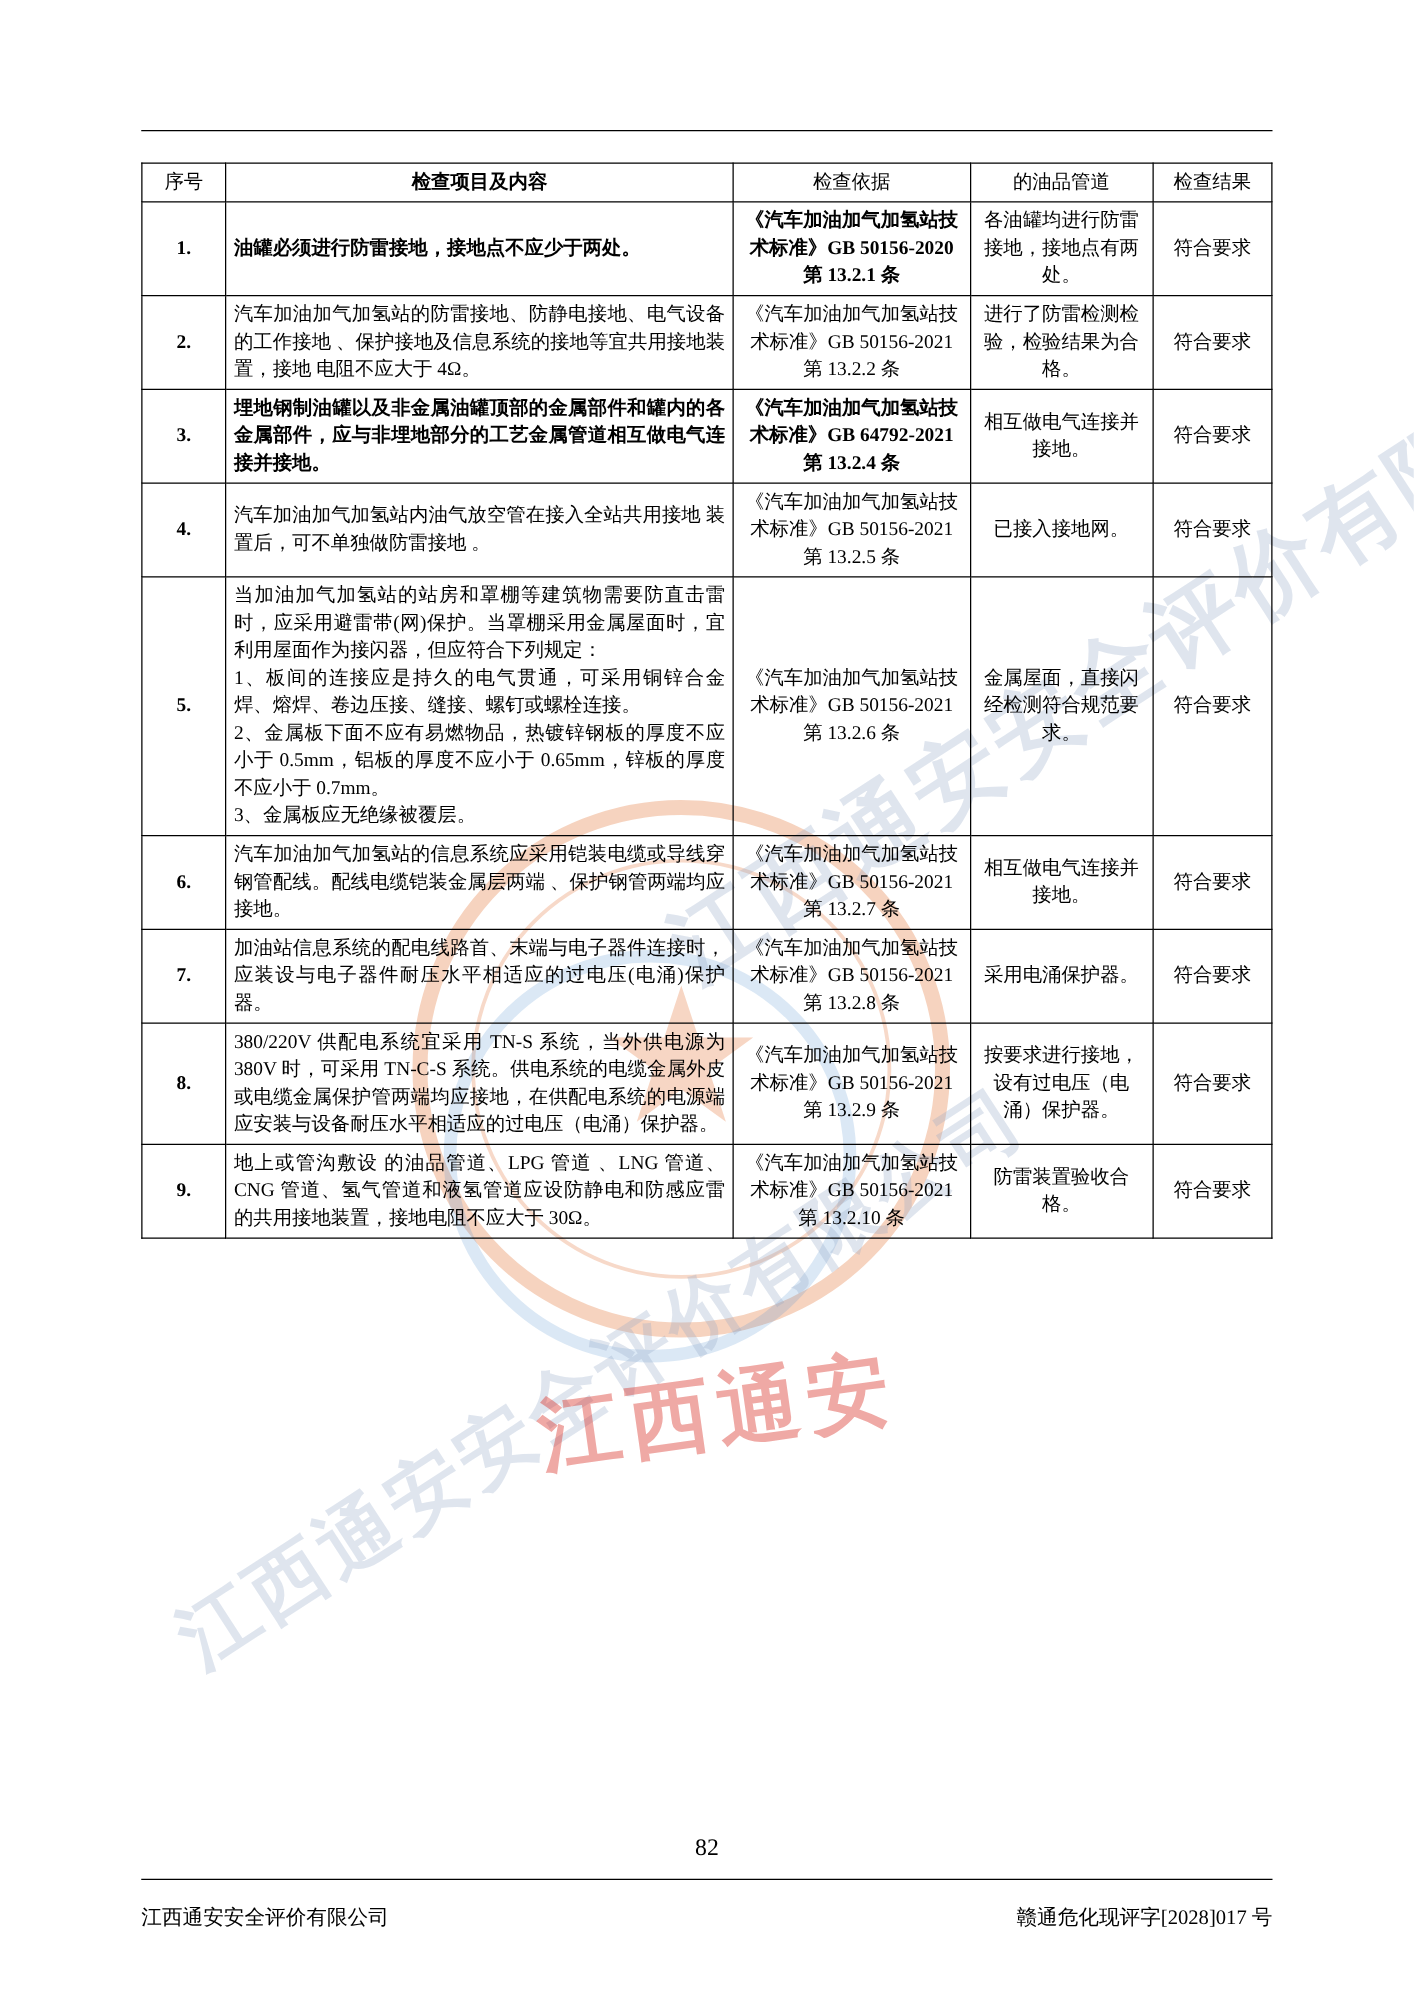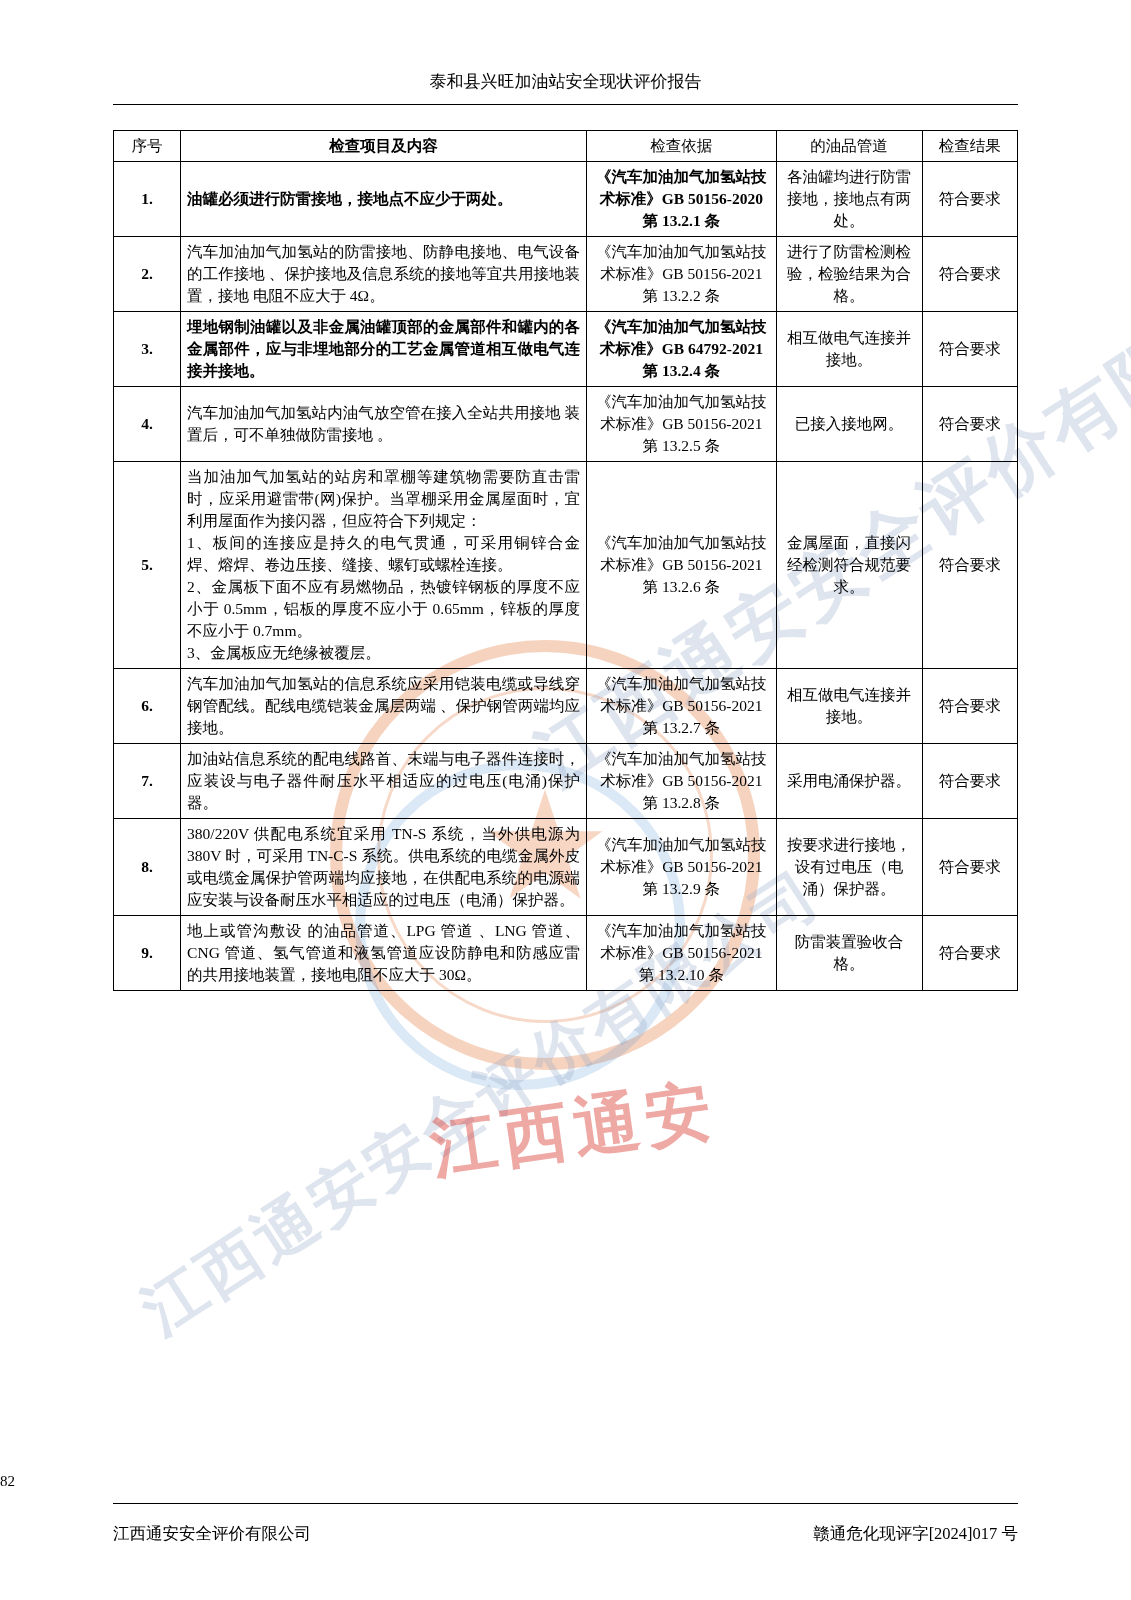"泰和县兴旺加油站安全现状评价报告" div.doc-header { html: <div>泰和县兴旺加油站安全现状评价报告</div> -> none }
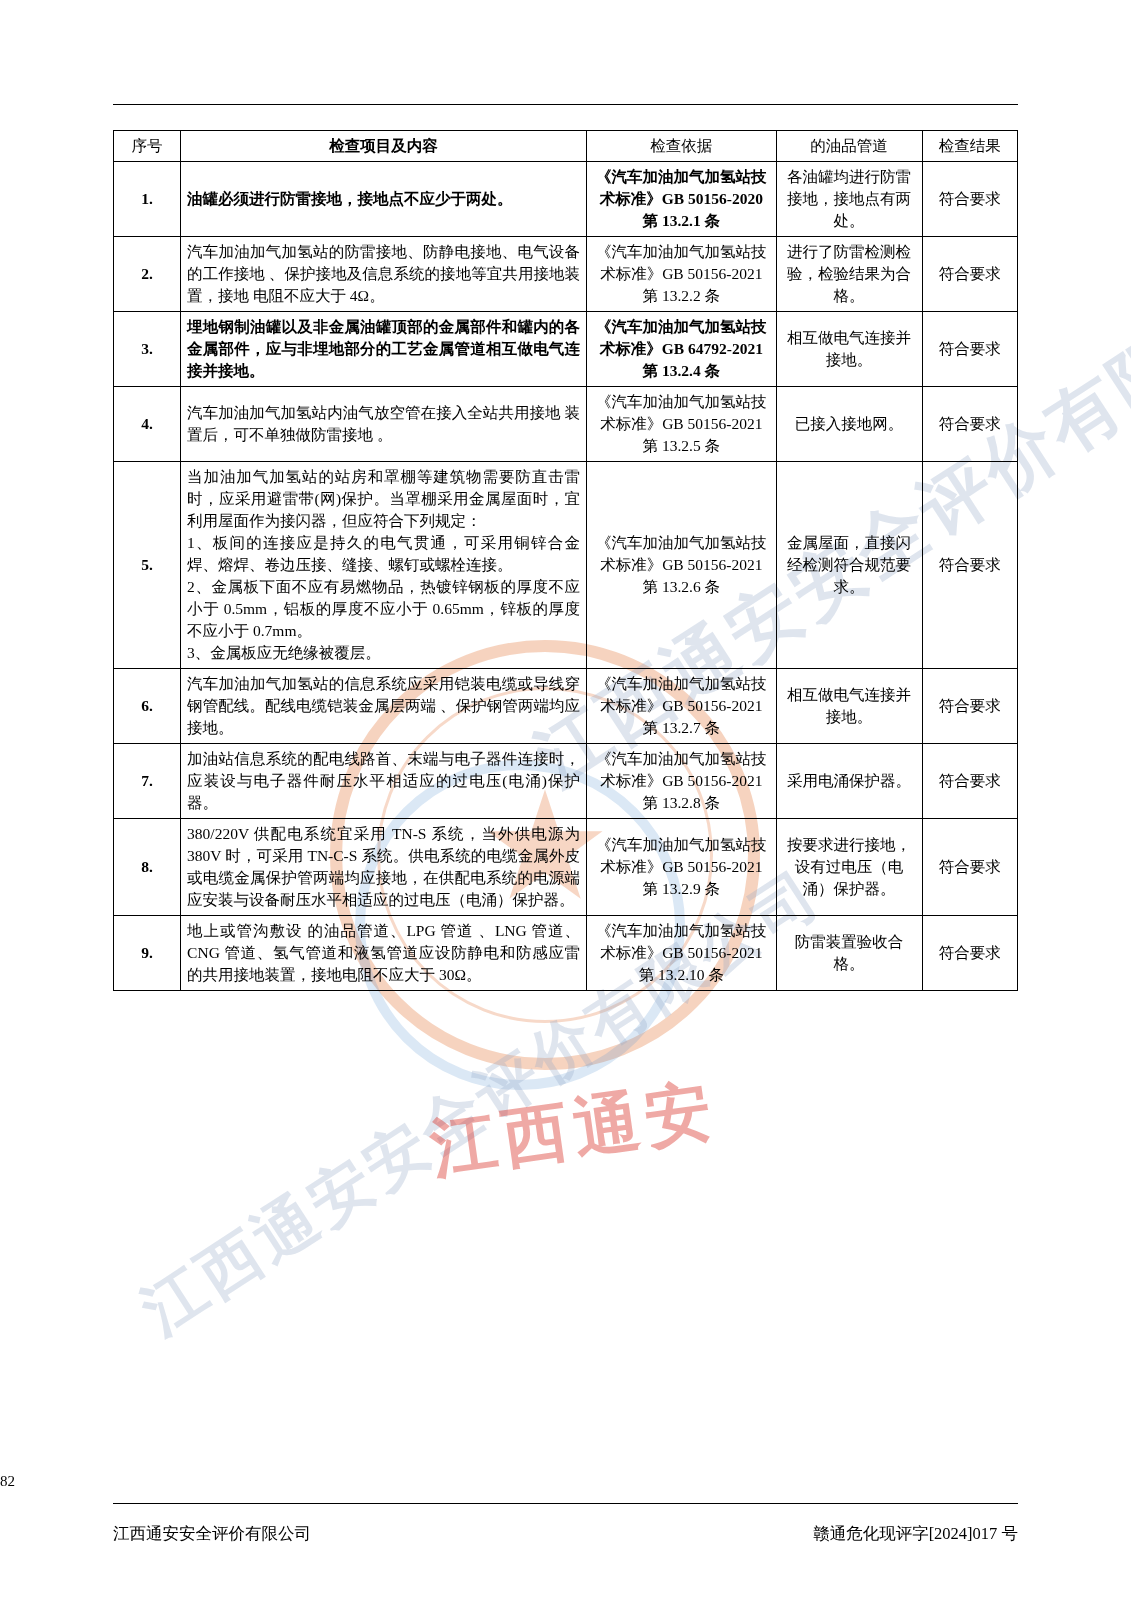"82" .page-num { font-size: 15px -> 19px; text-align: none -> center }
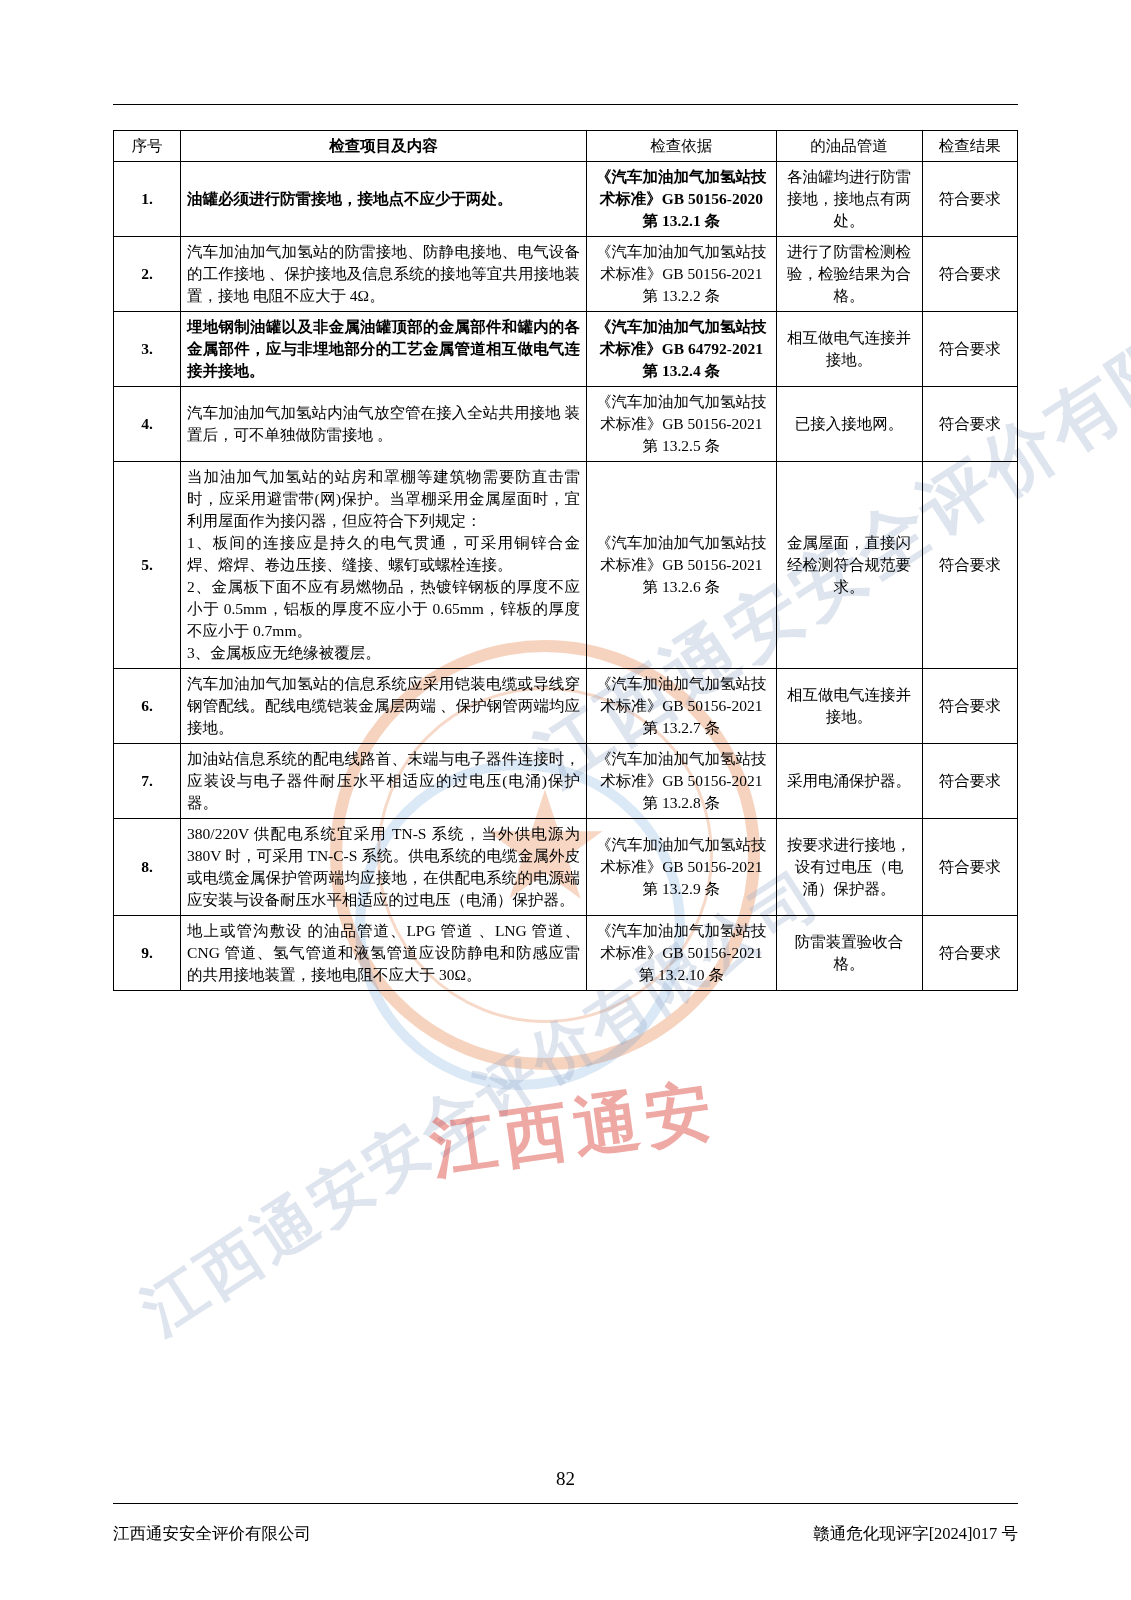"赣通危化现评字[2024]017 号" div { text: 2024 -> 2028 }
